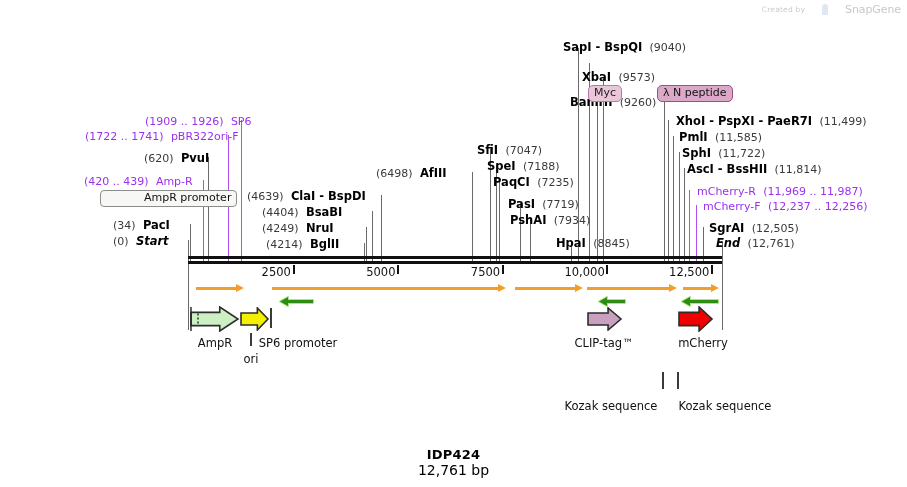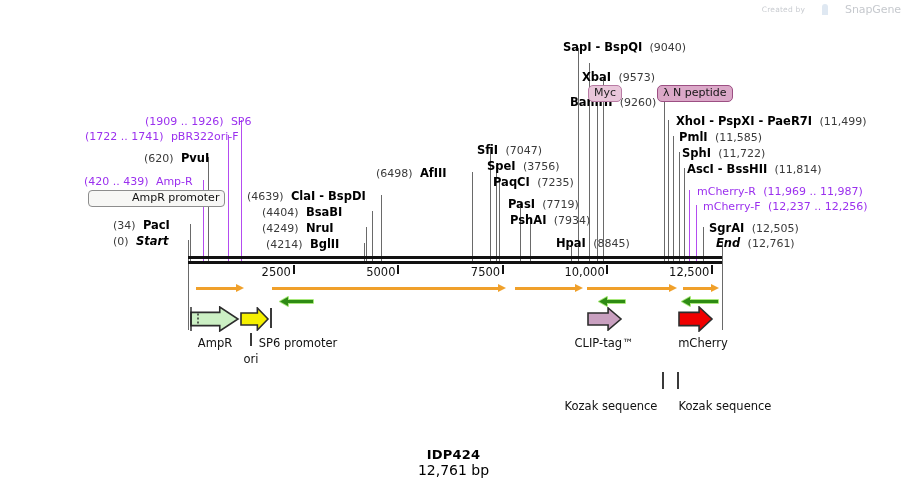"(3756)" span.pos { text: 3756 -> 7188 }
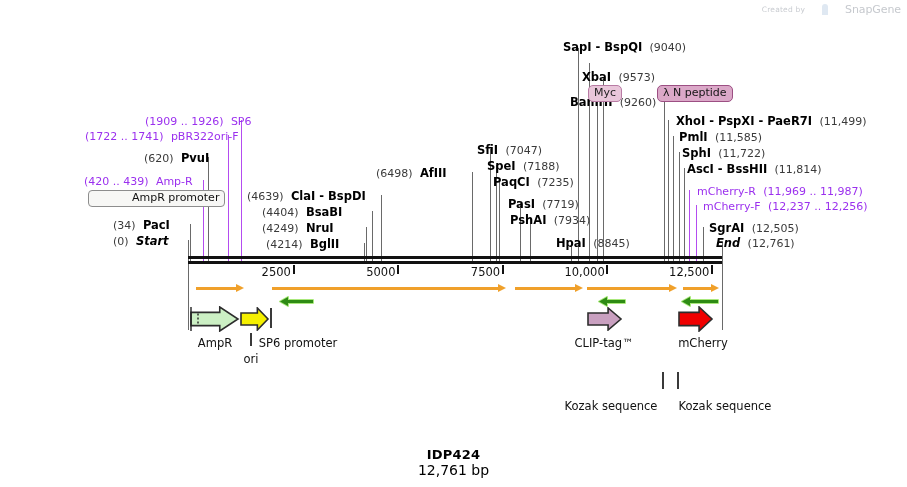"AmpR promoter" div.abs { left: 88px -> 100px }
